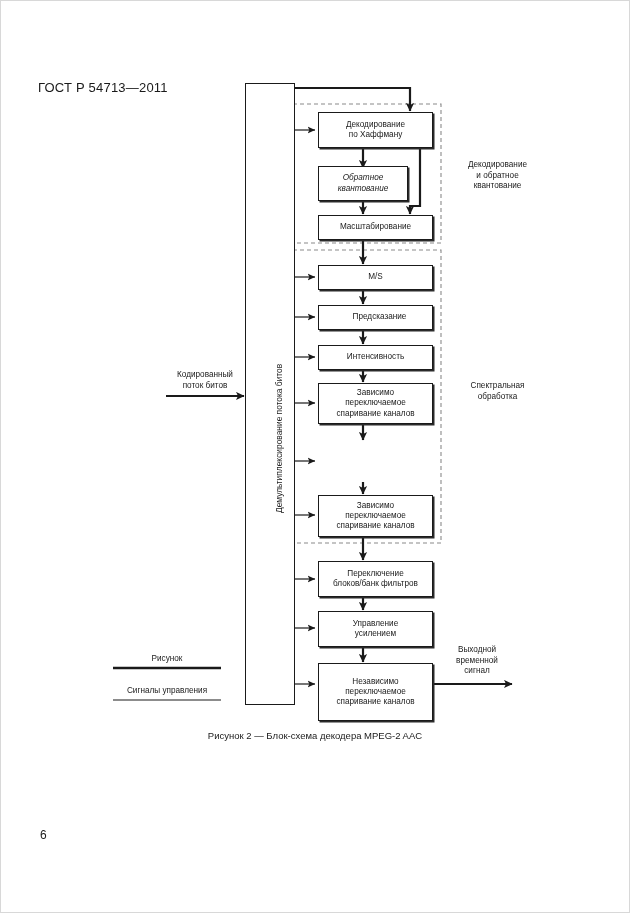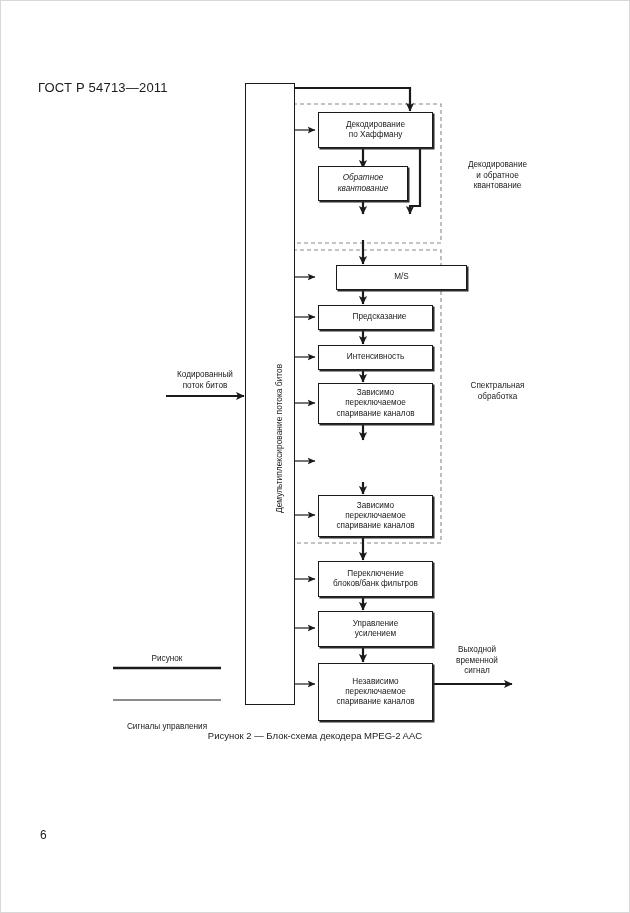"Масштабирование" div.blk { html: none -> <div> <span>Масштабирование</span> </div> }
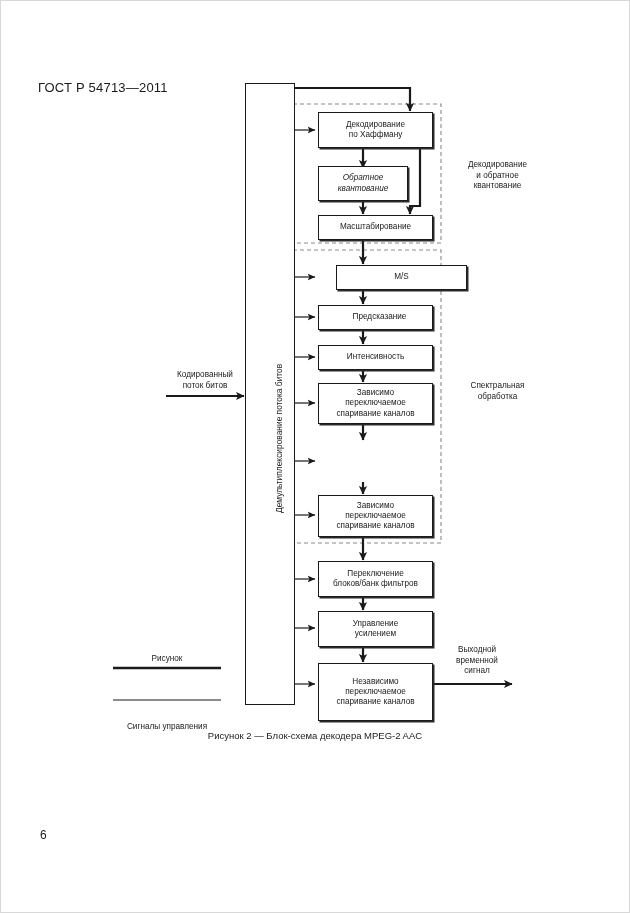"M/S" div.blk { left: 336px -> 318px; width: 131px -> 115px }
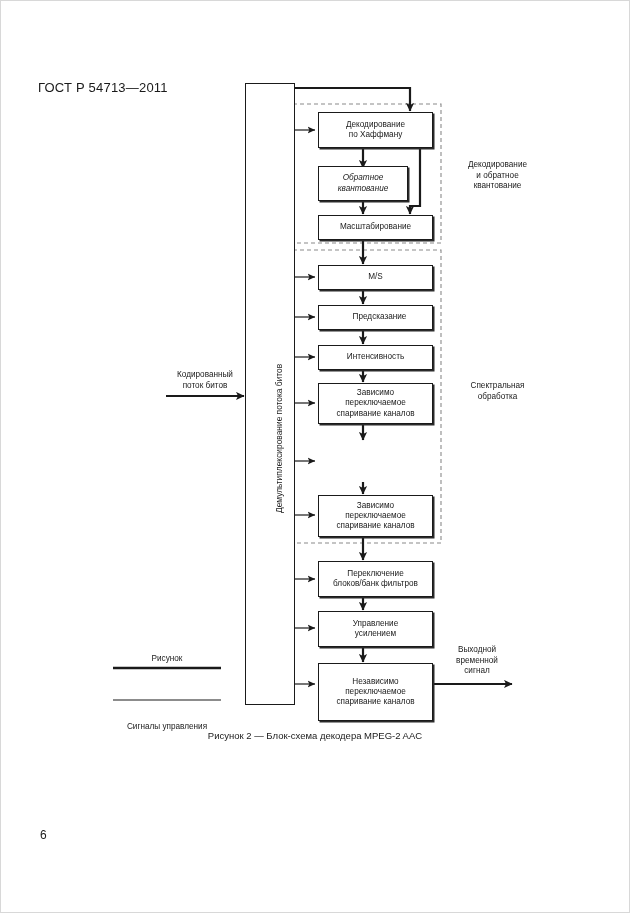"Сигналы управления" div.legend-label { margin-top: 36px -> none }
